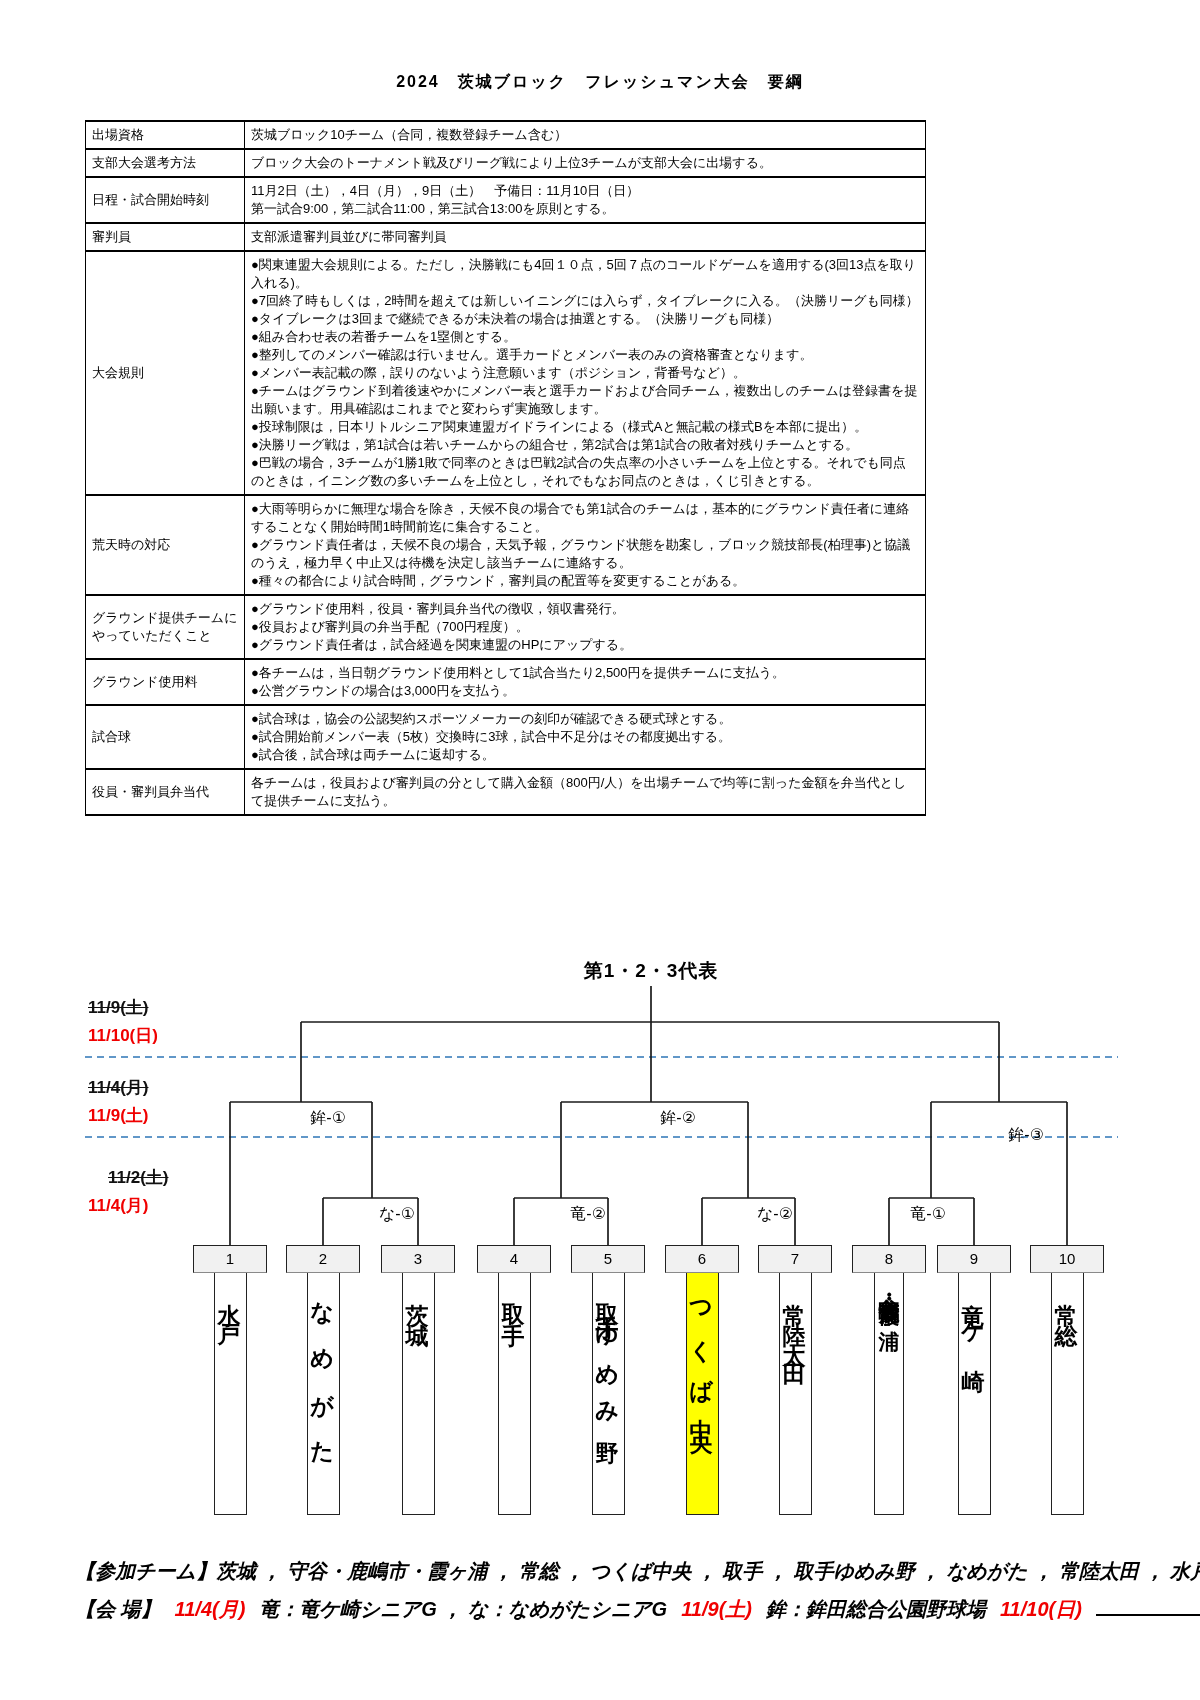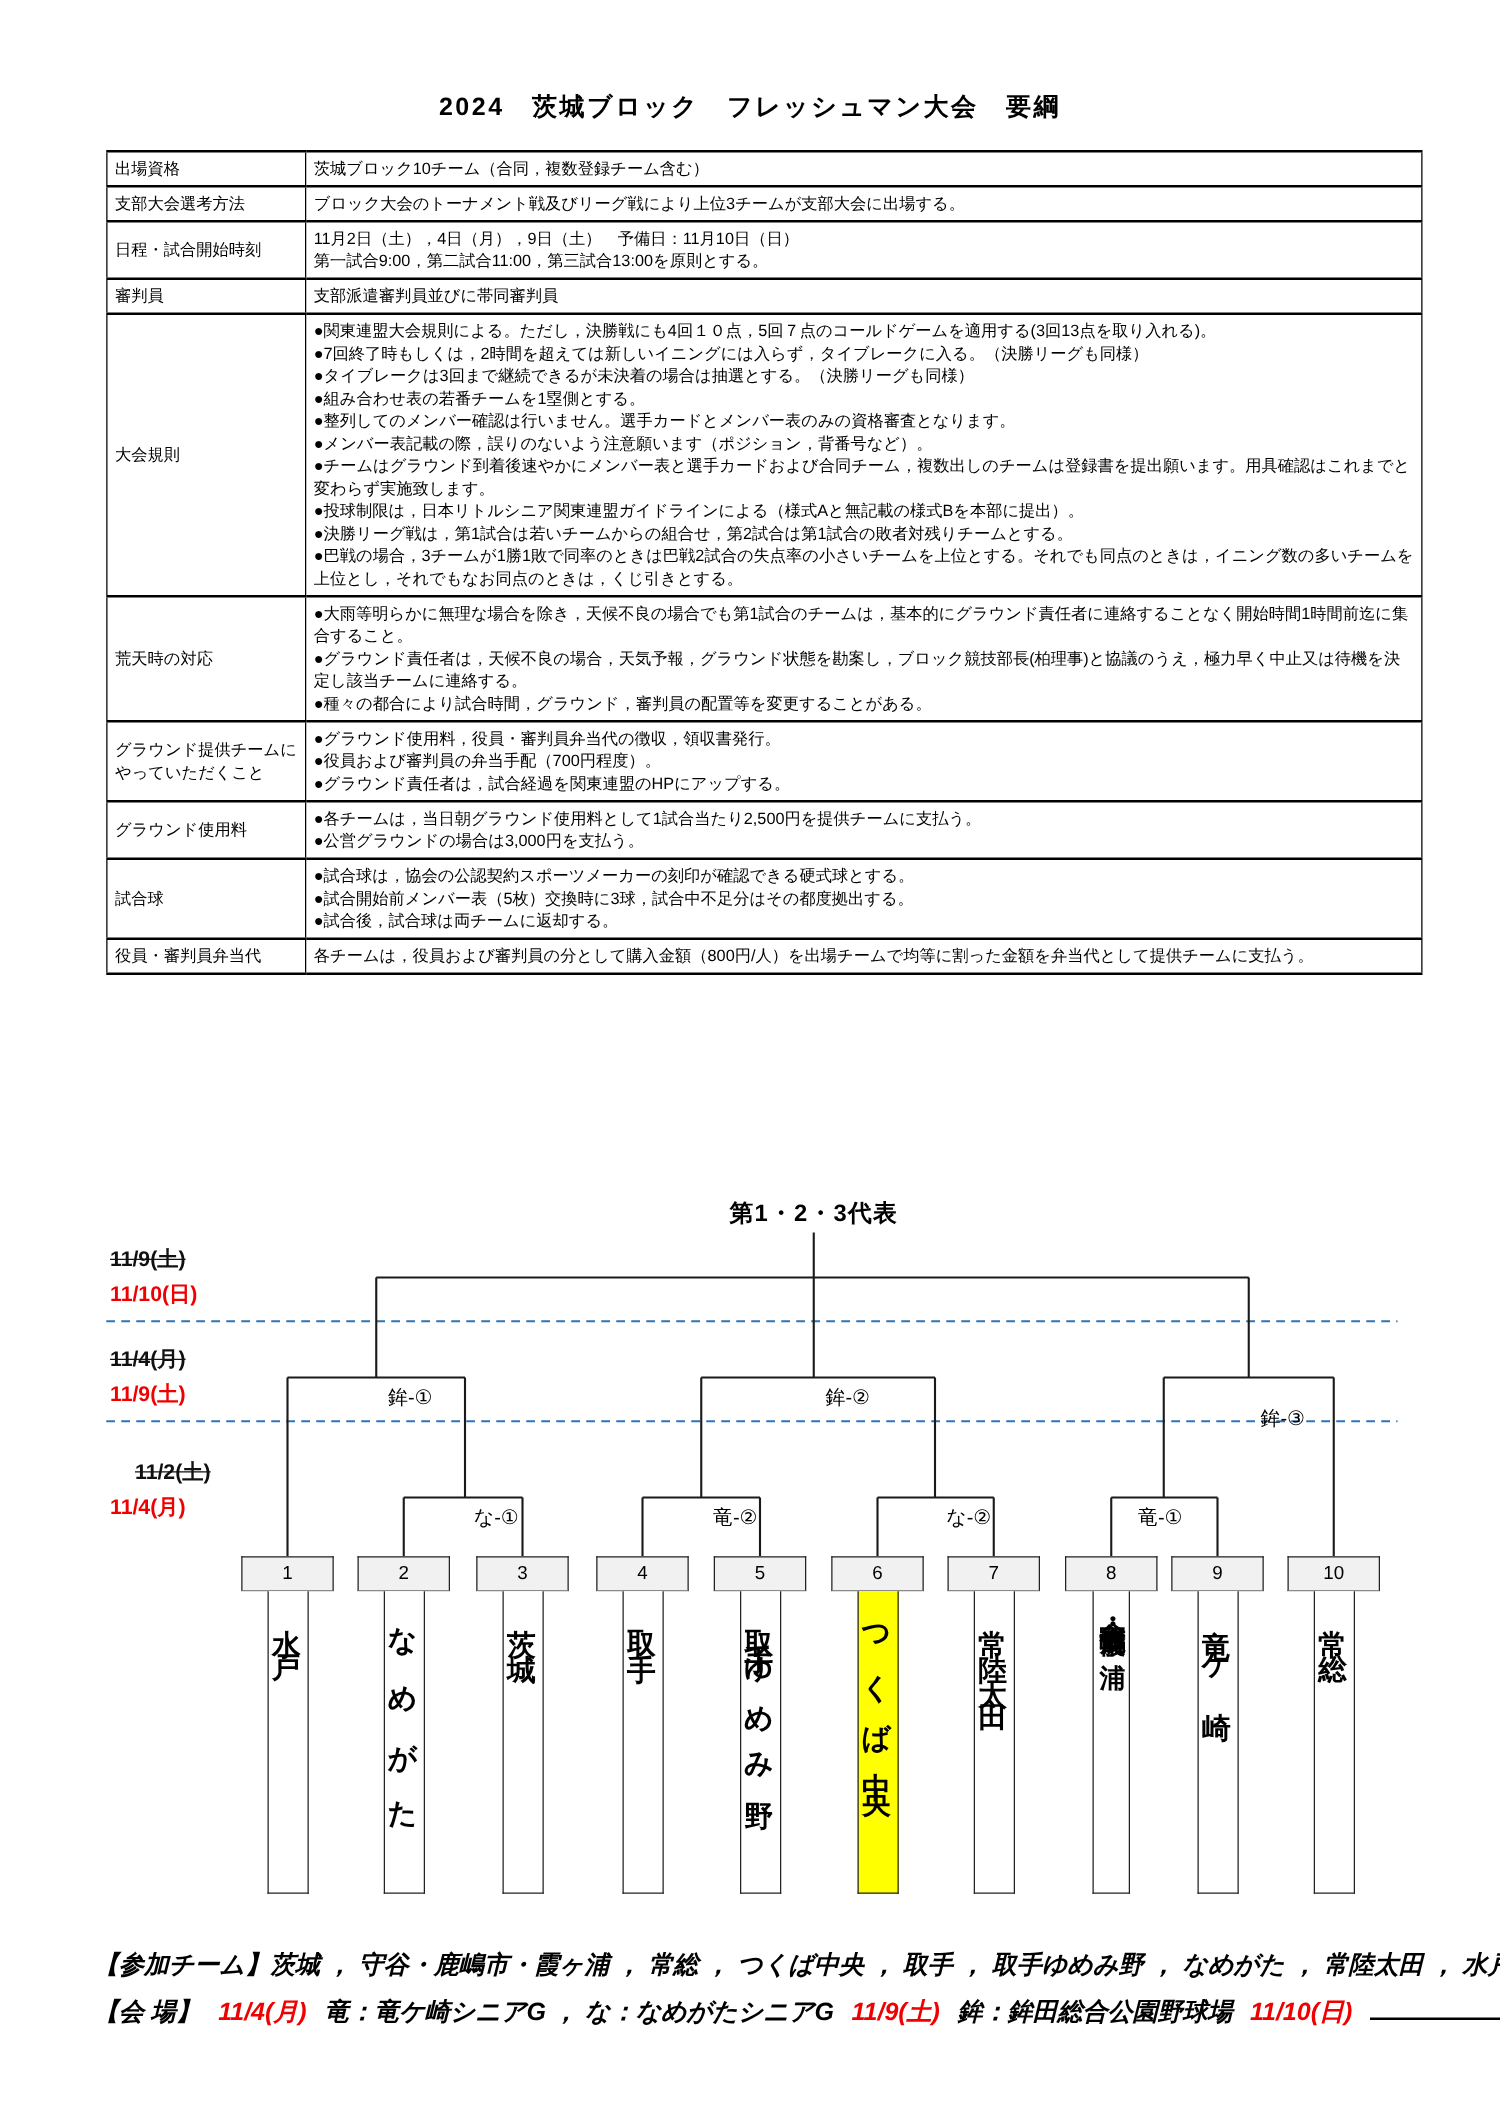"2024 茨城ブロック フレッシュマン大会 要綱" .doc-title { font-size: 20px -> 16px }
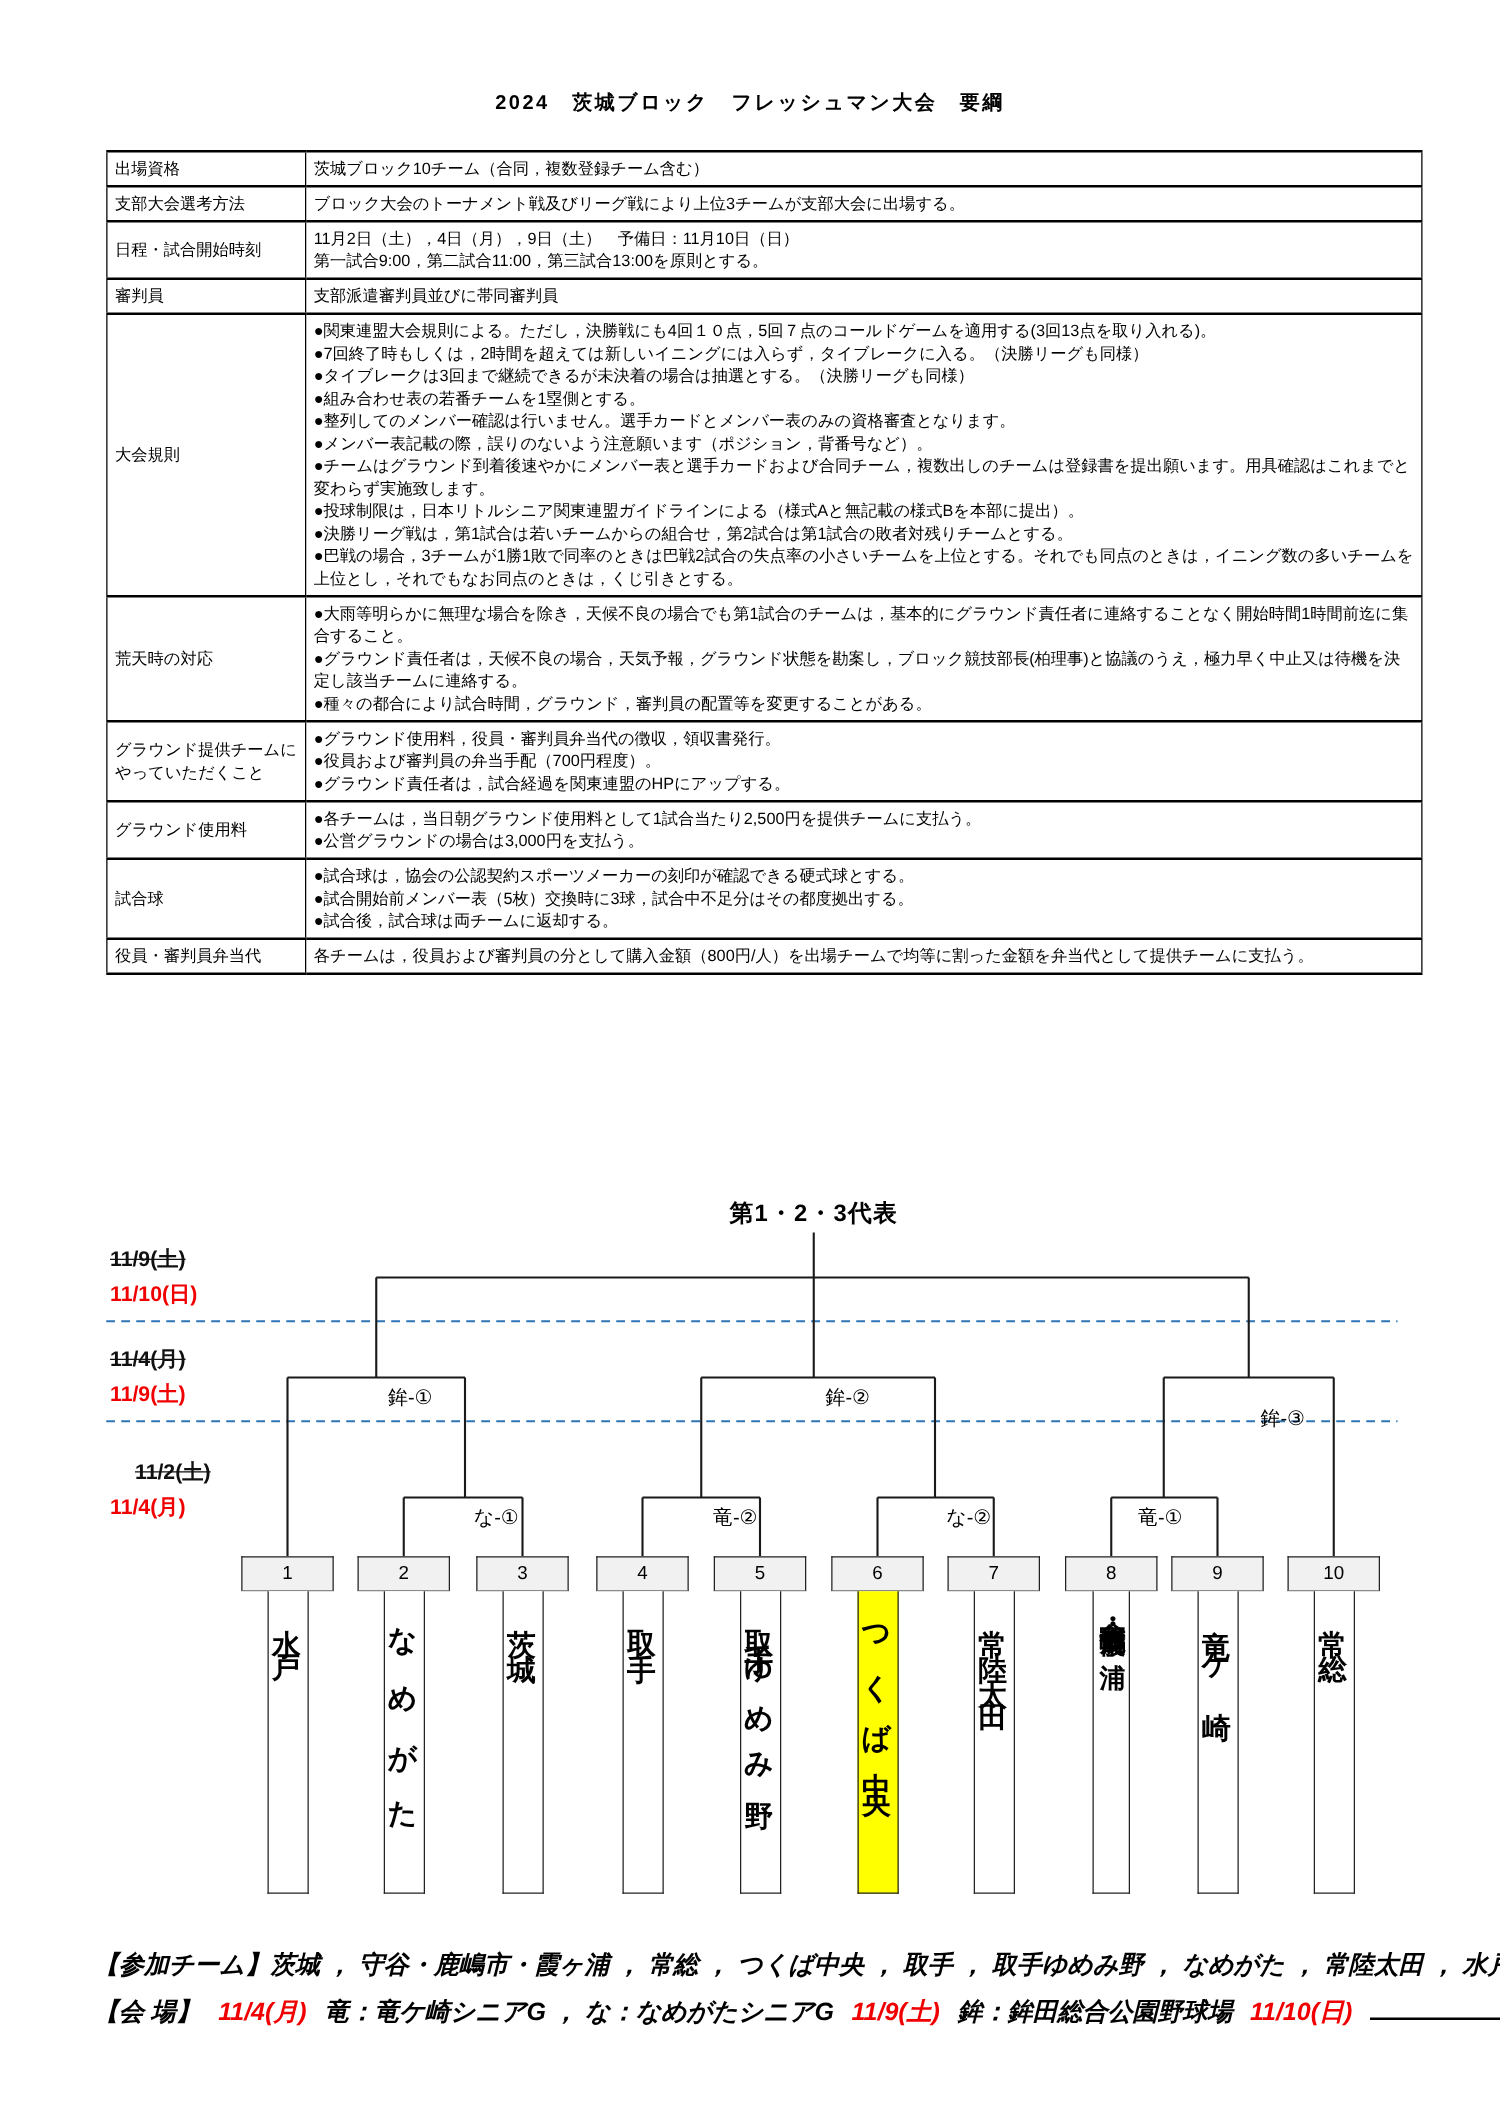"出場資格" .rules-table { width: 1053px -> 841px }
